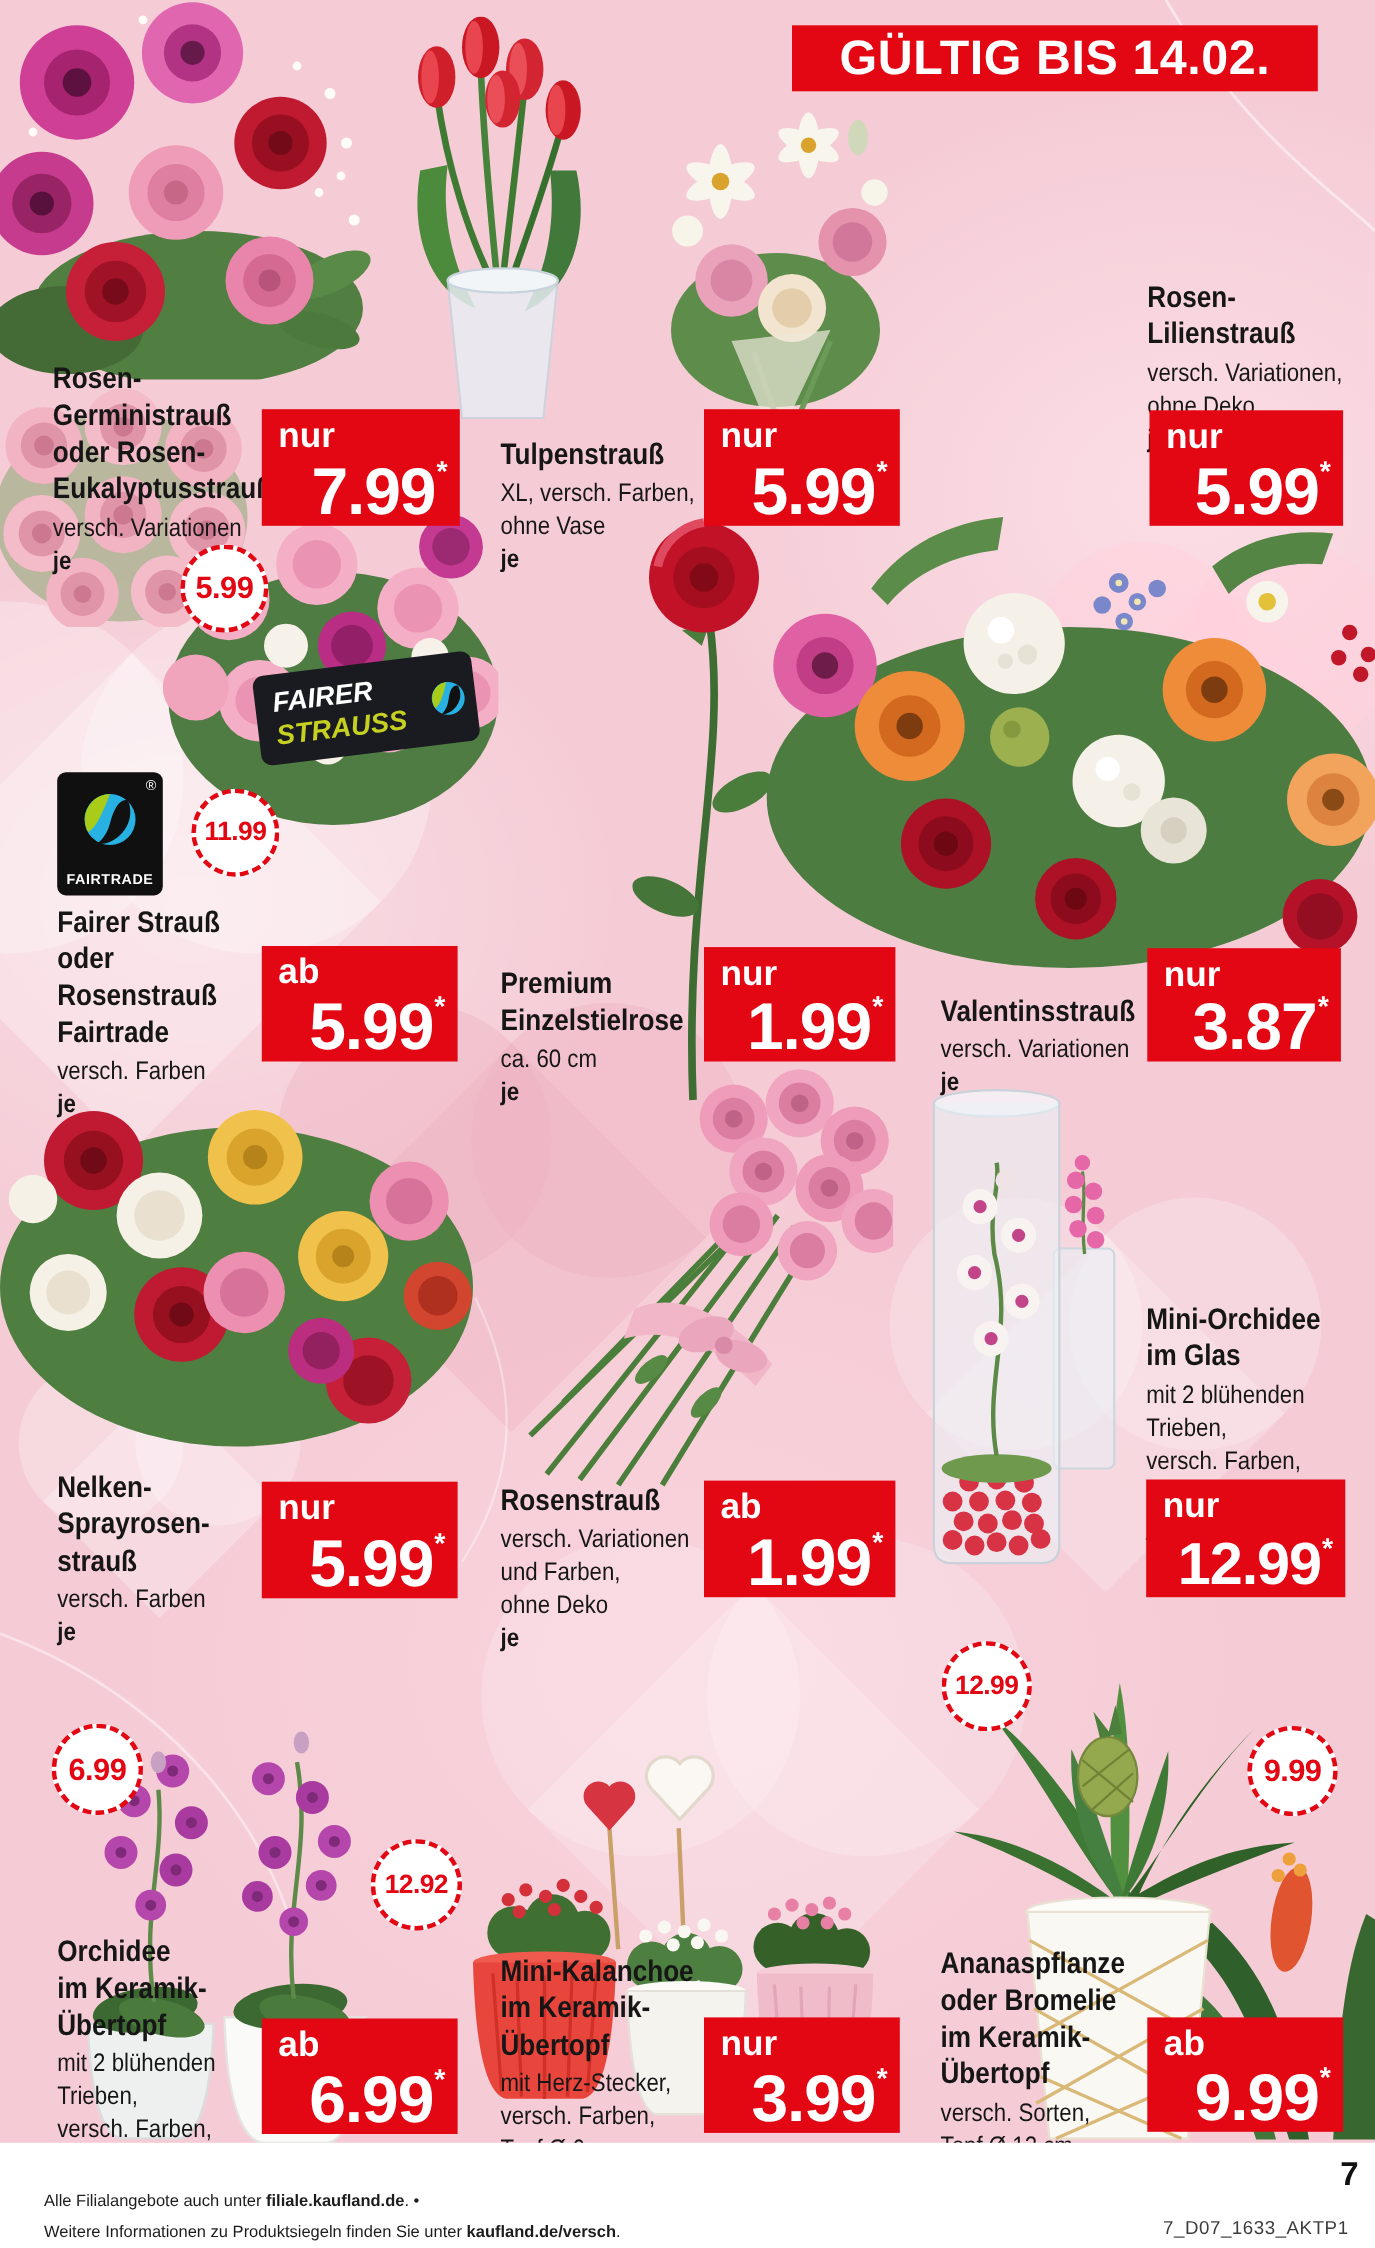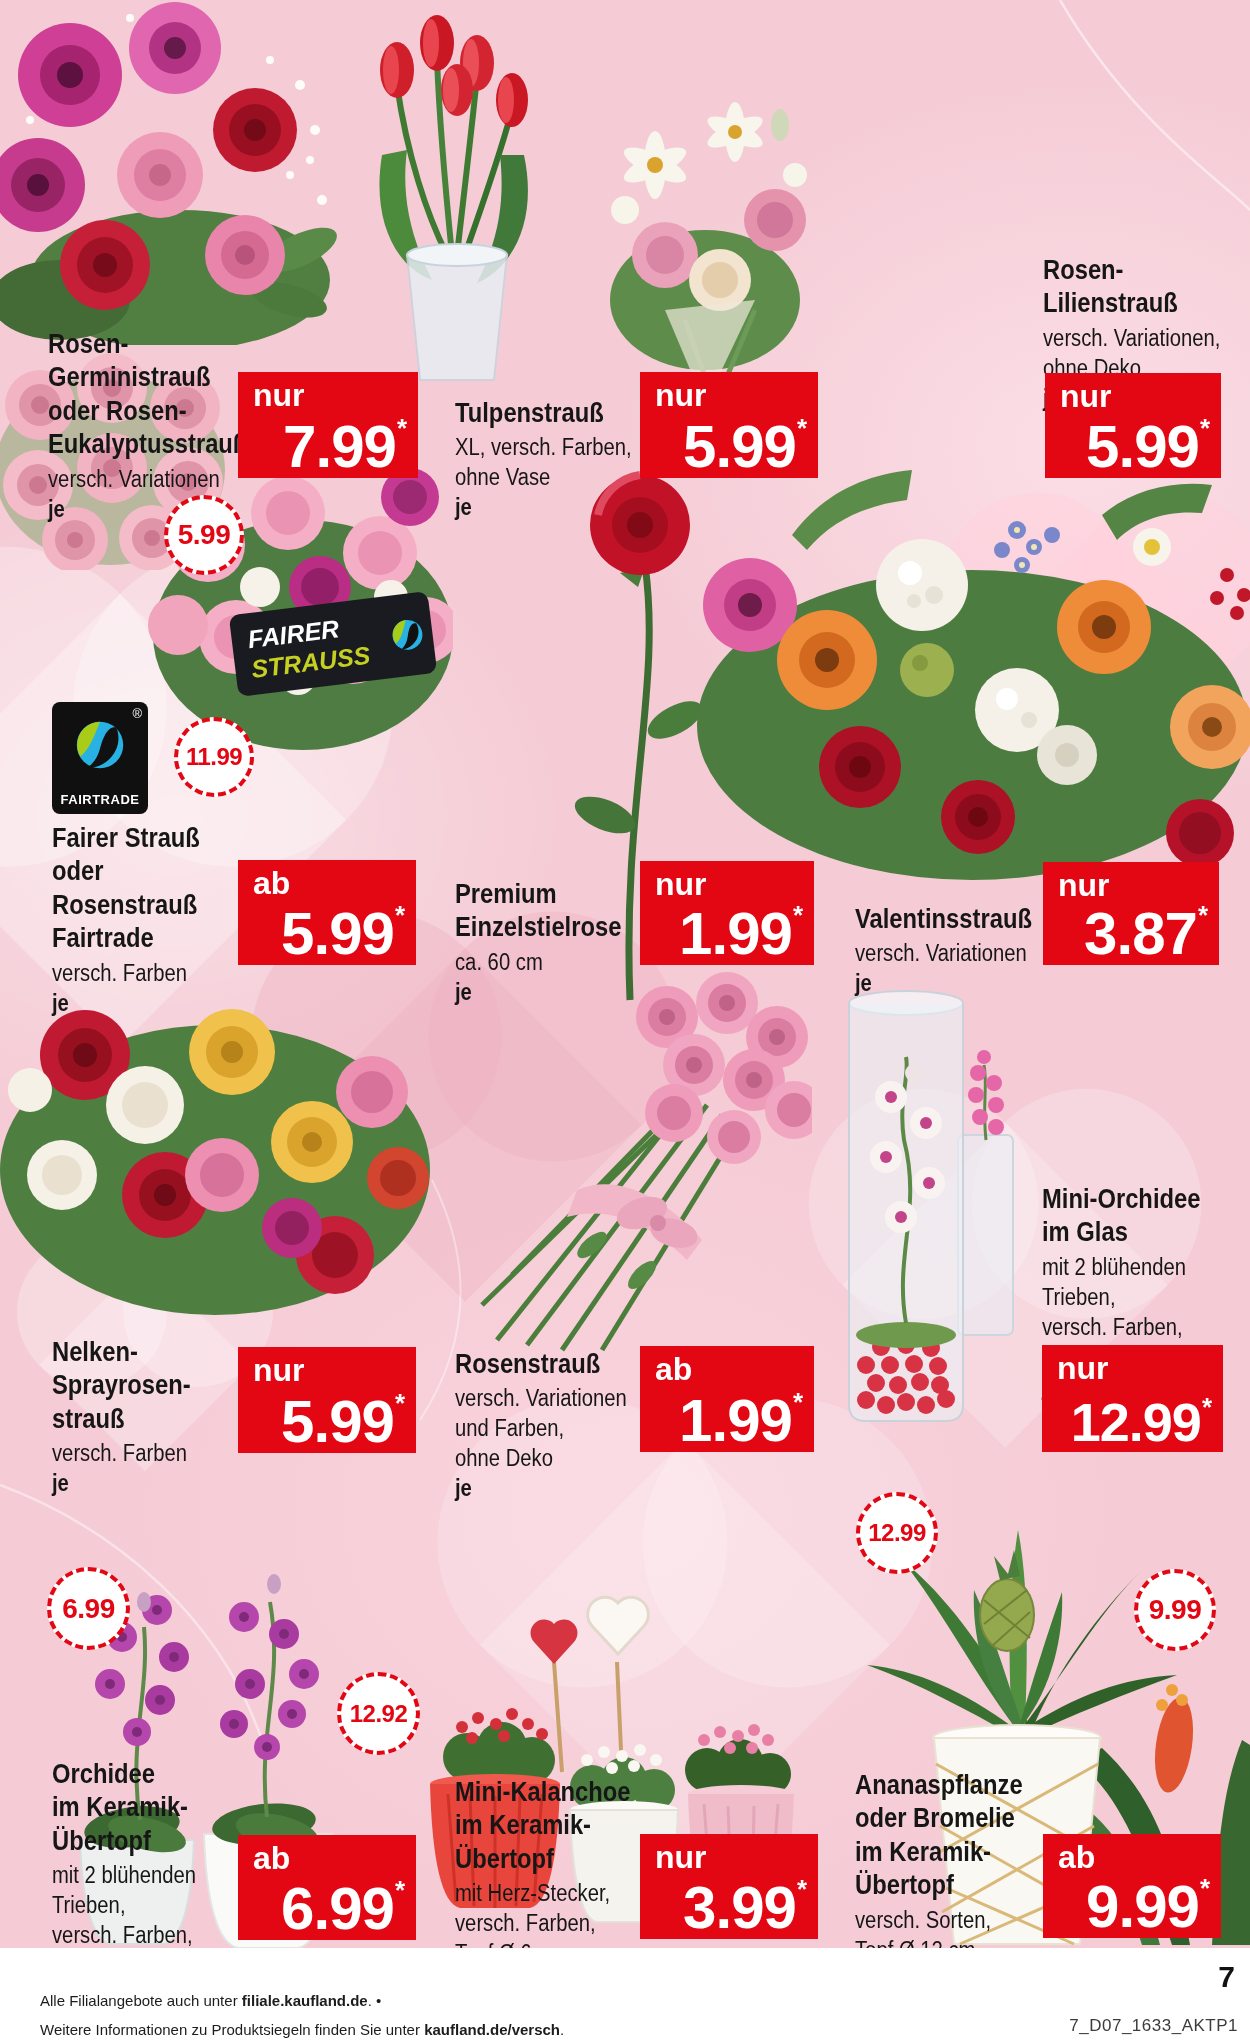"GÜLTIG BIS 14.02." div.banner { html: none -> <div> <span>GÜLTIG BIS 14.02.</span> </div> }
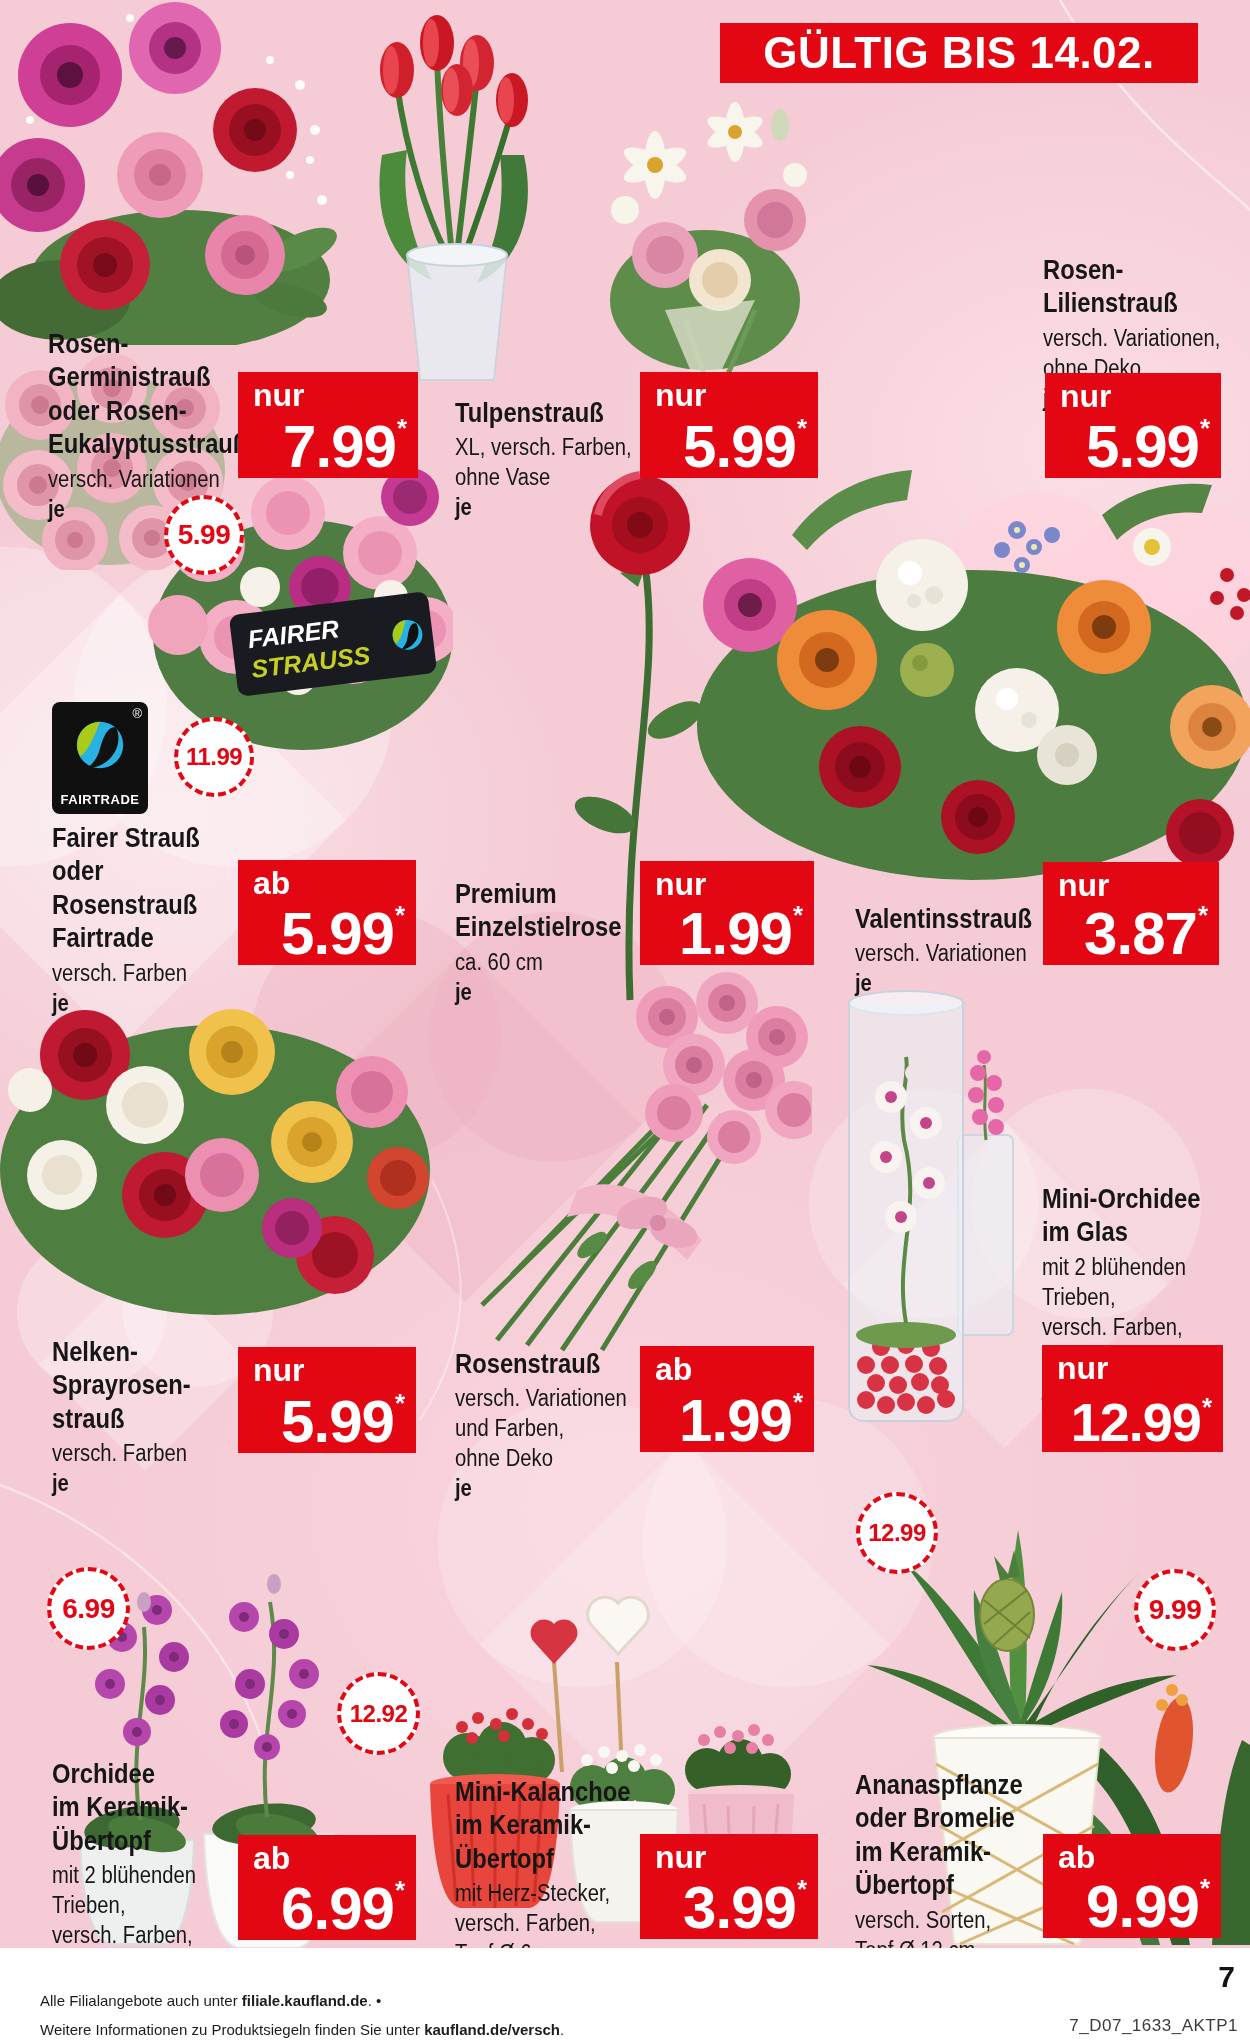"7_D07_1633_AKTP1" .print-code { right: 12px -> 24px }
